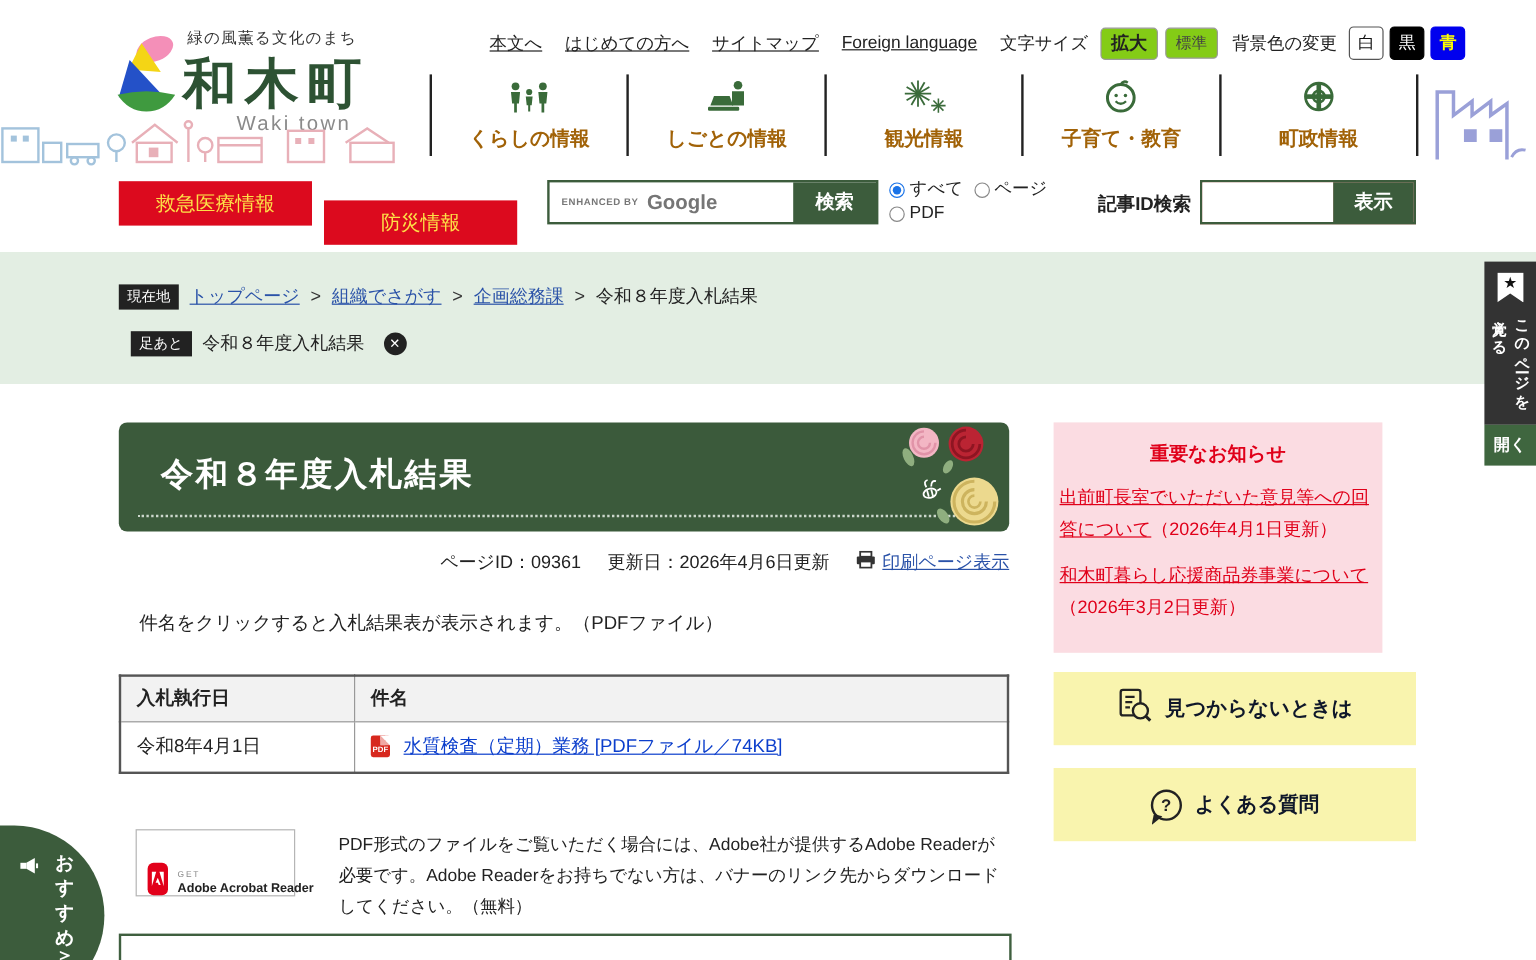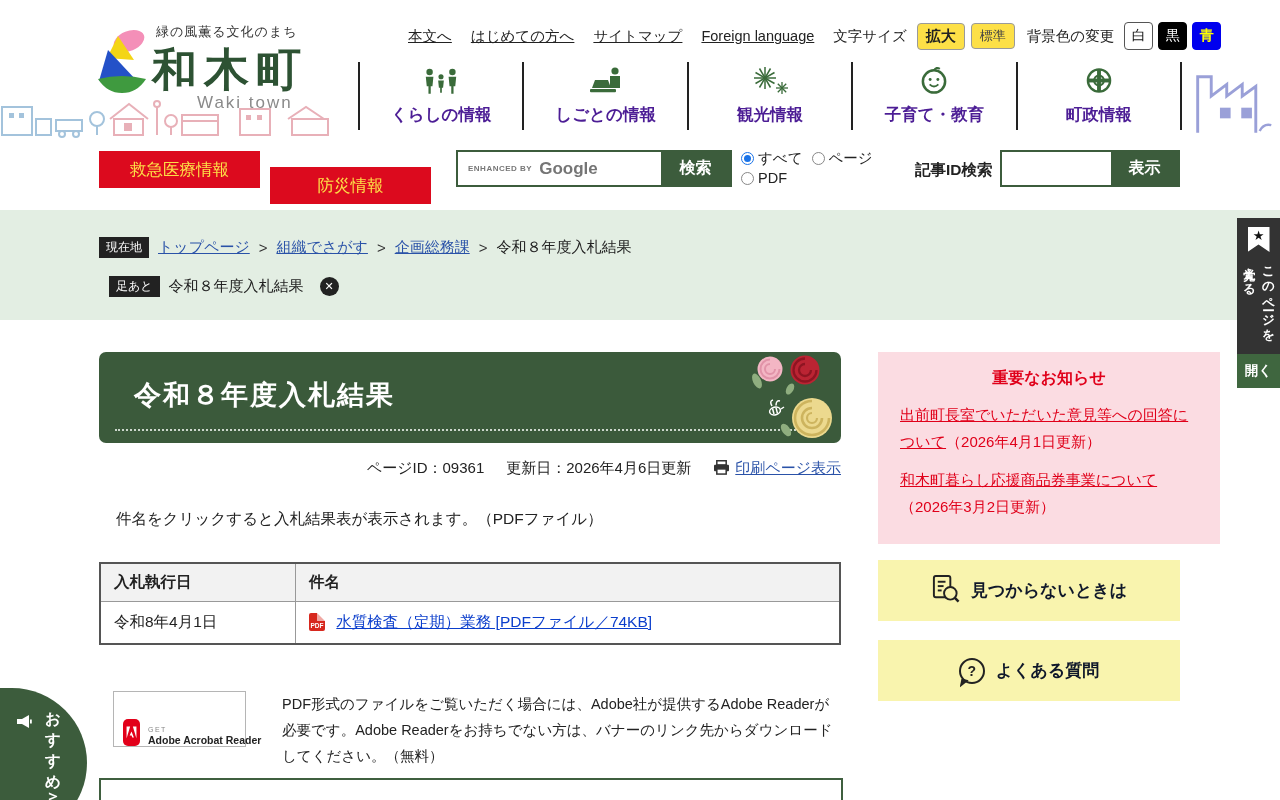"拡大" .btn-outline { background: #fde047 -> #84cc16 }
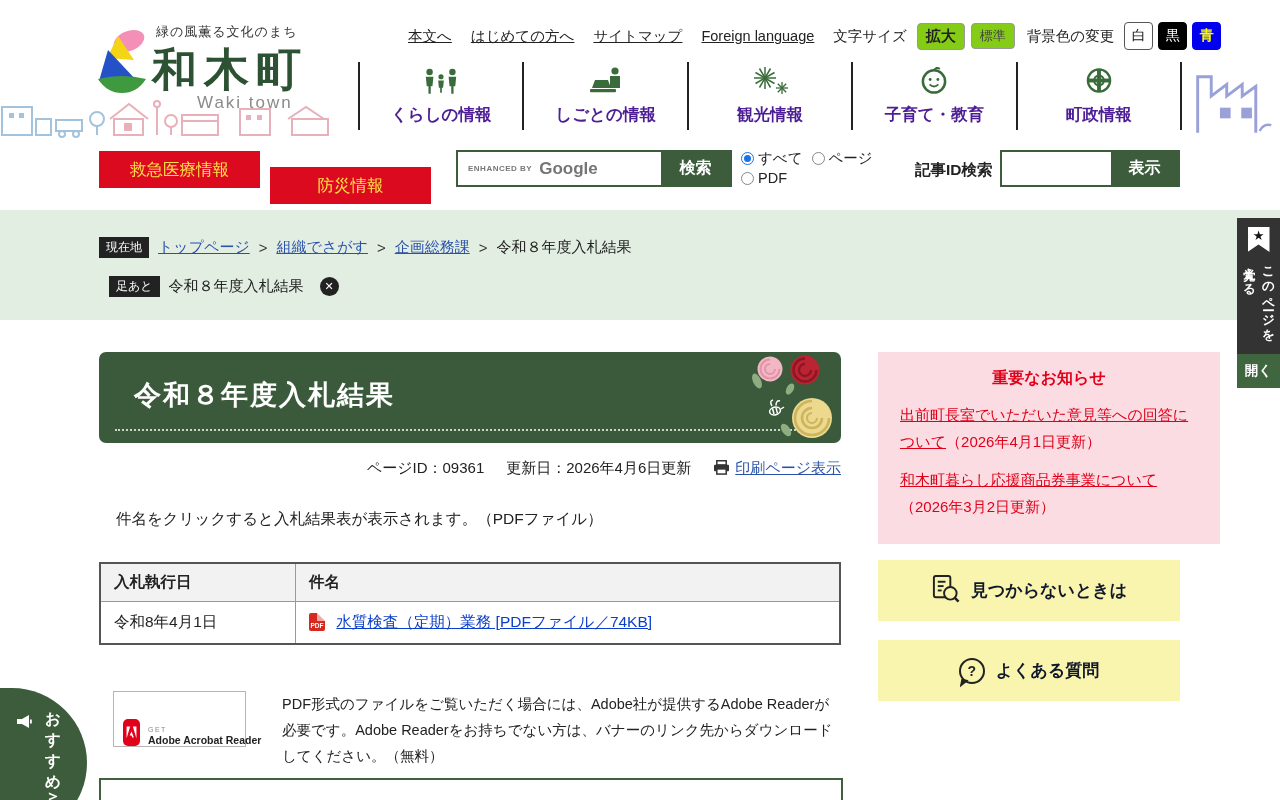"くらしの情報" .nav-label { color: #4c1d95 -> #a16207 }
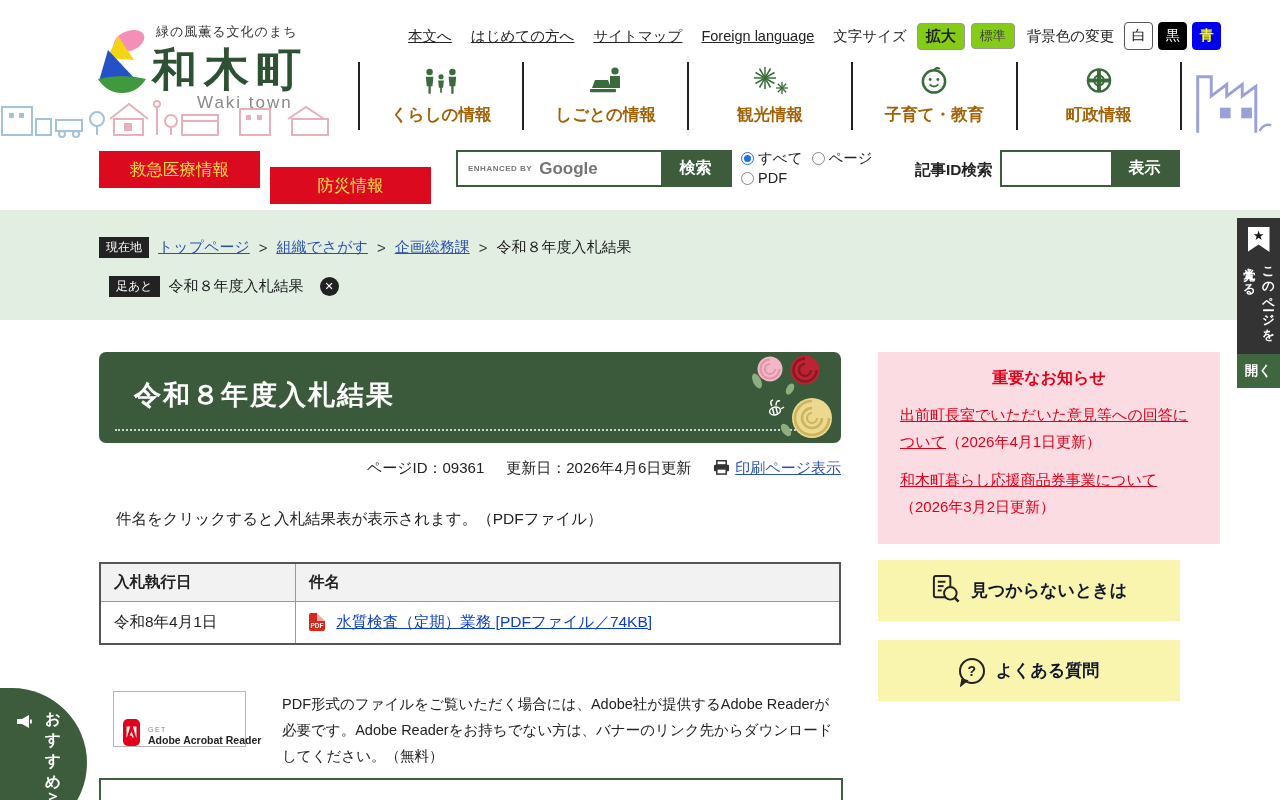"重要なお知らせ" .important-box { padding: 16px 22px 0 -> 16px 5px 0; width: 342px -> 274px }
